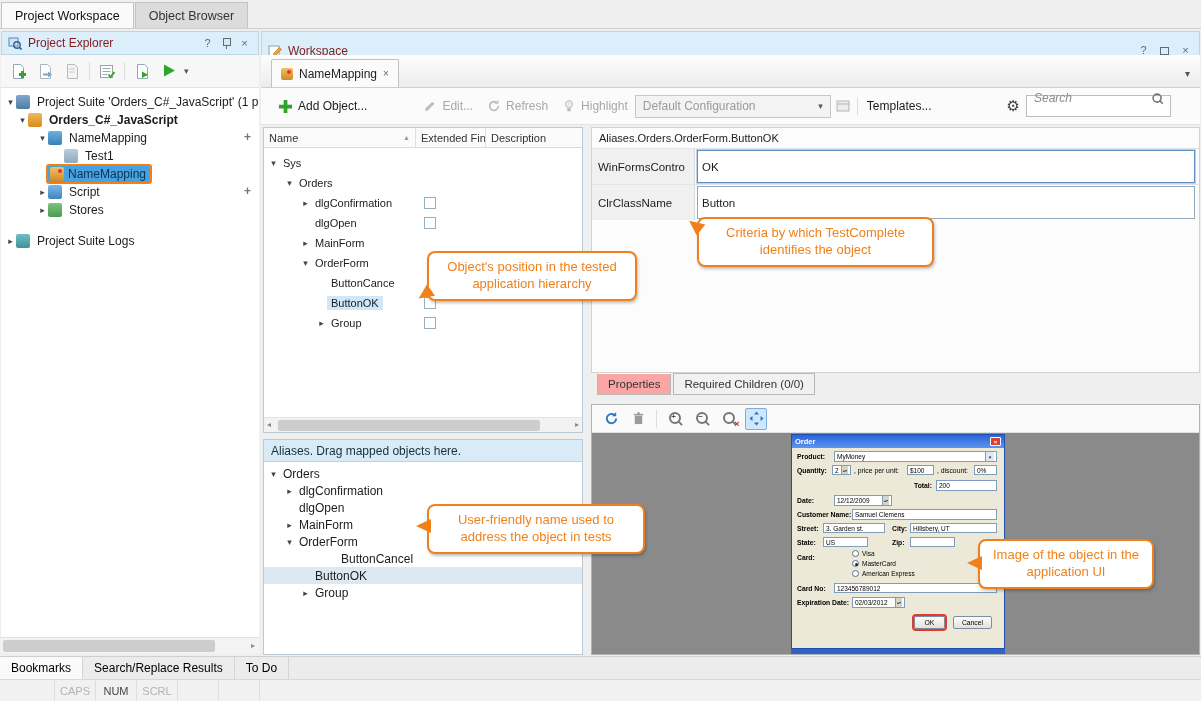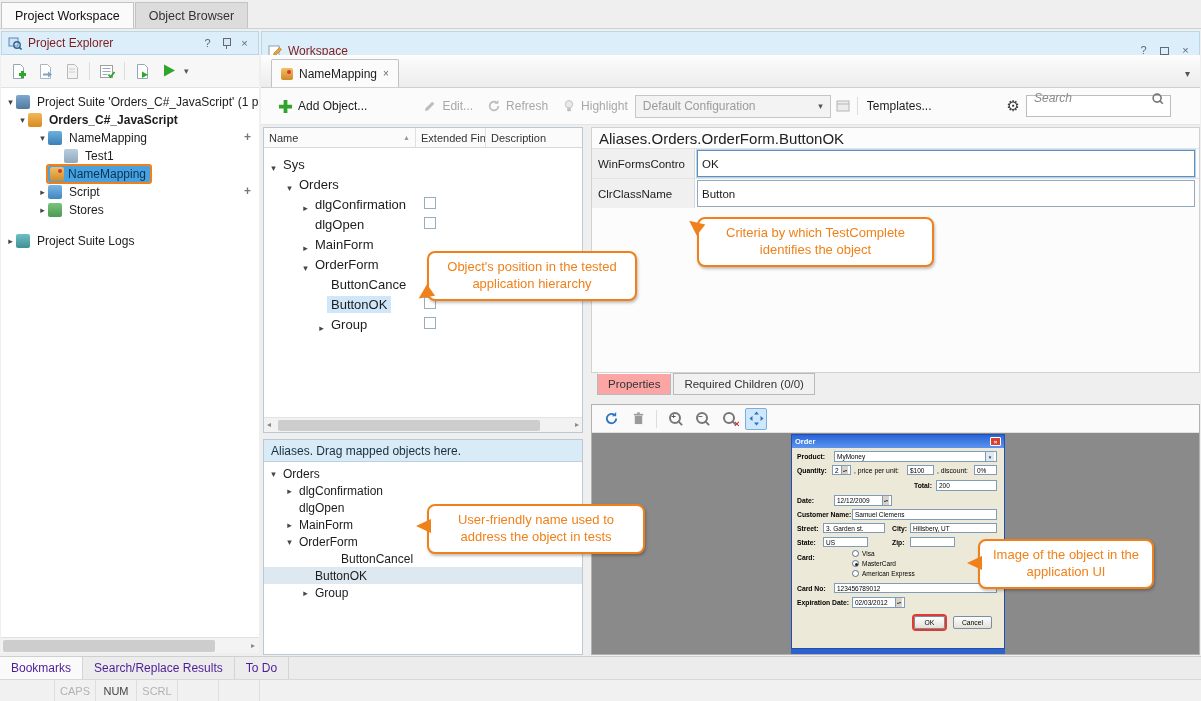"Aliases.Orders.OrderForm.ButtonOK" .ppath { font-size: 15px -> 11px }
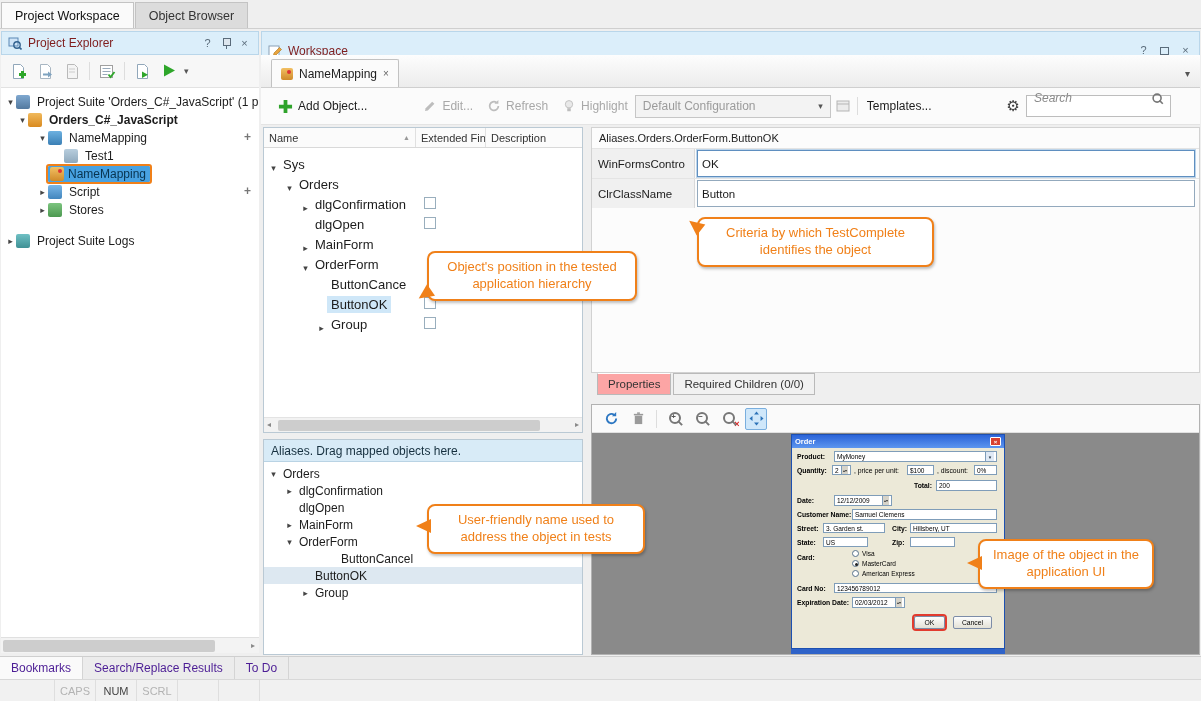"Sys" .mrow { align-items: flex-end -> center; font-size: 13px -> 11px }
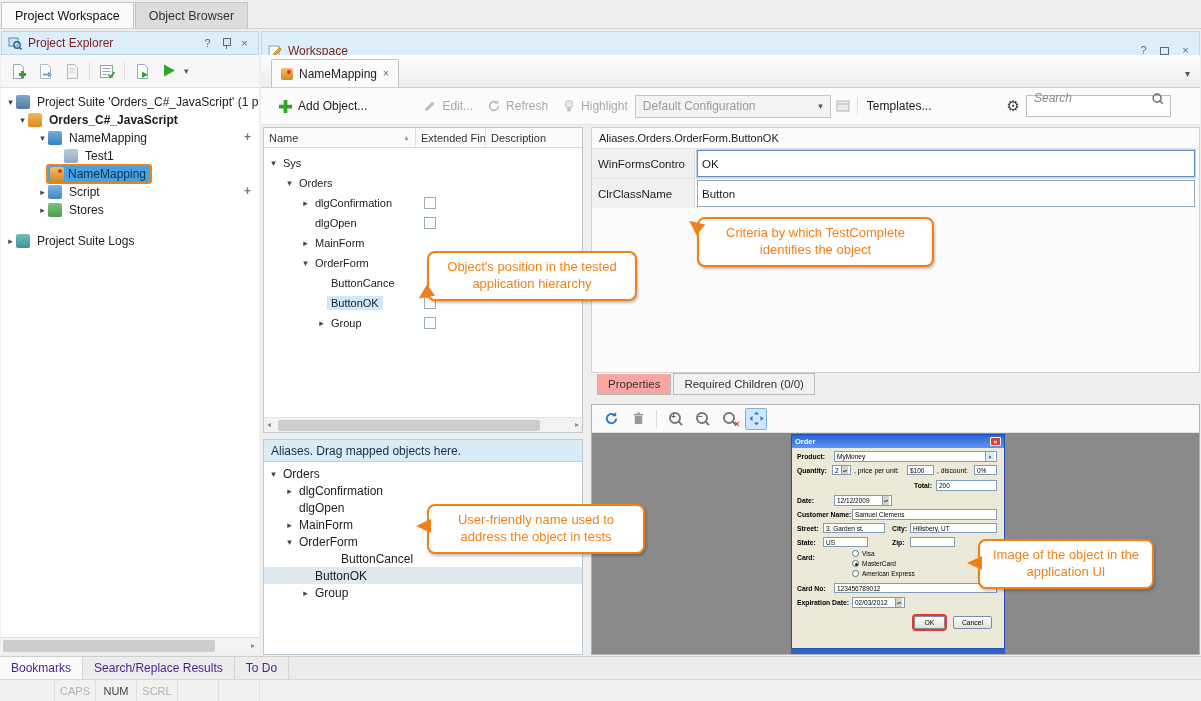"WinFormsContro" .prow2 { height: 30px -> 36px }
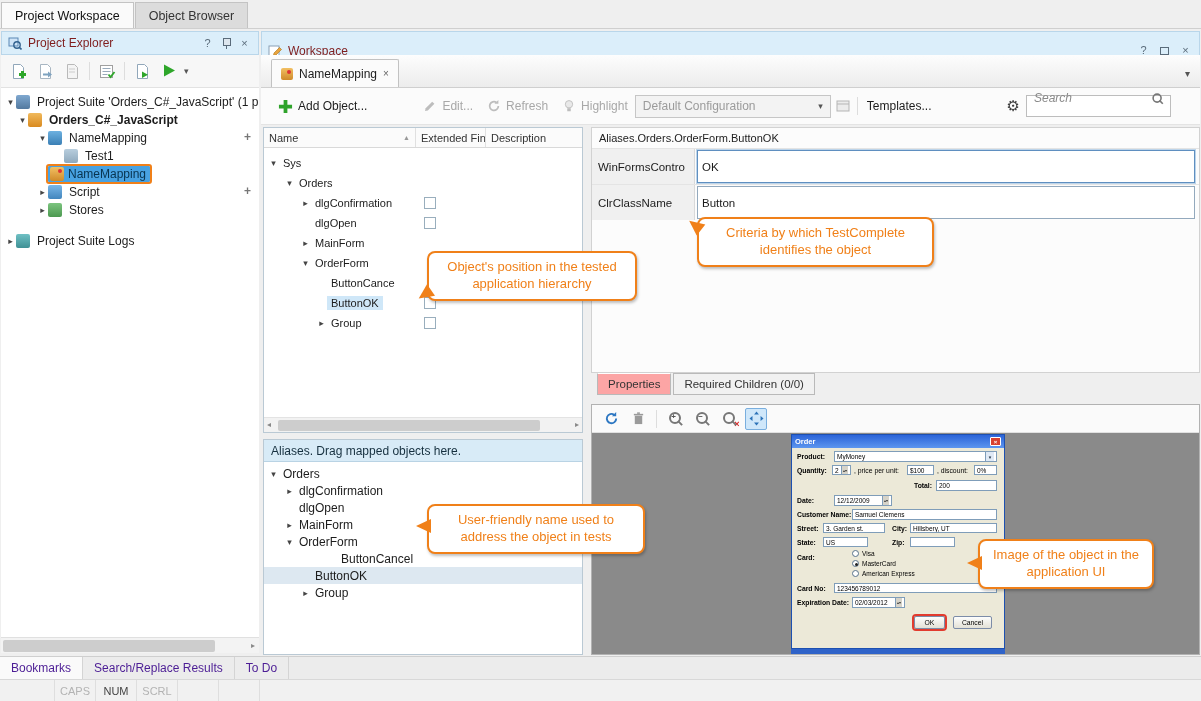"Bookmarks" .btab { color: #4c1d95 -> #000000 }
